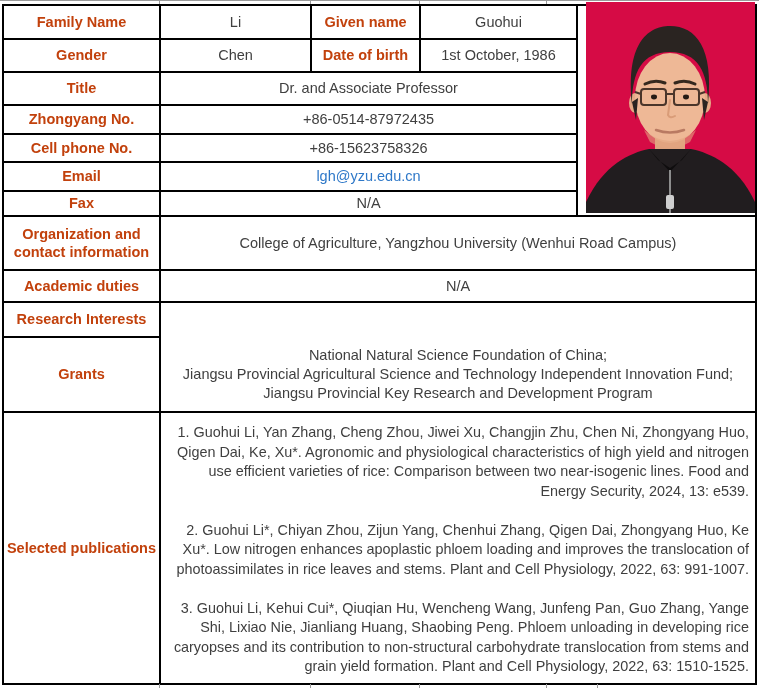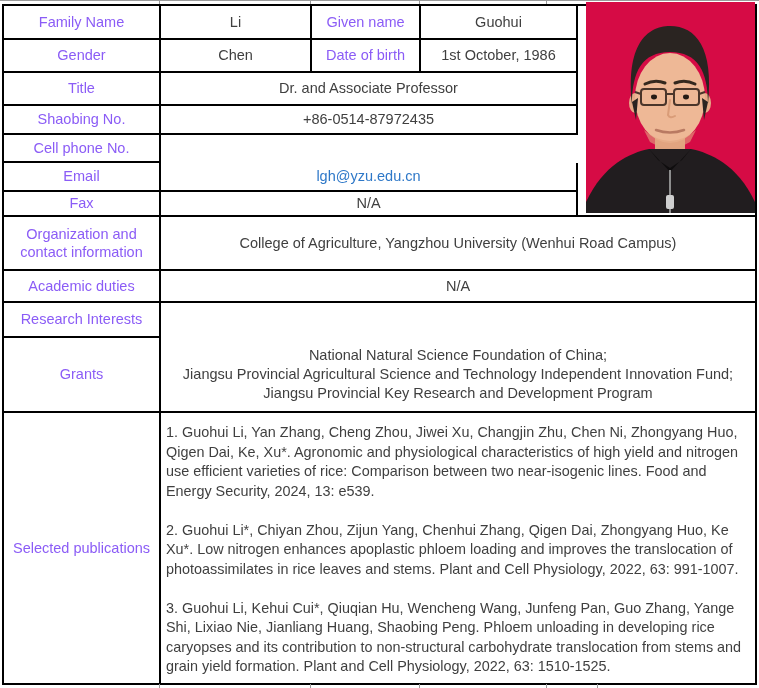"Family Name" .lbl { color: #8b5cf6 -> #c2410c; font-weight: normal -> bold }
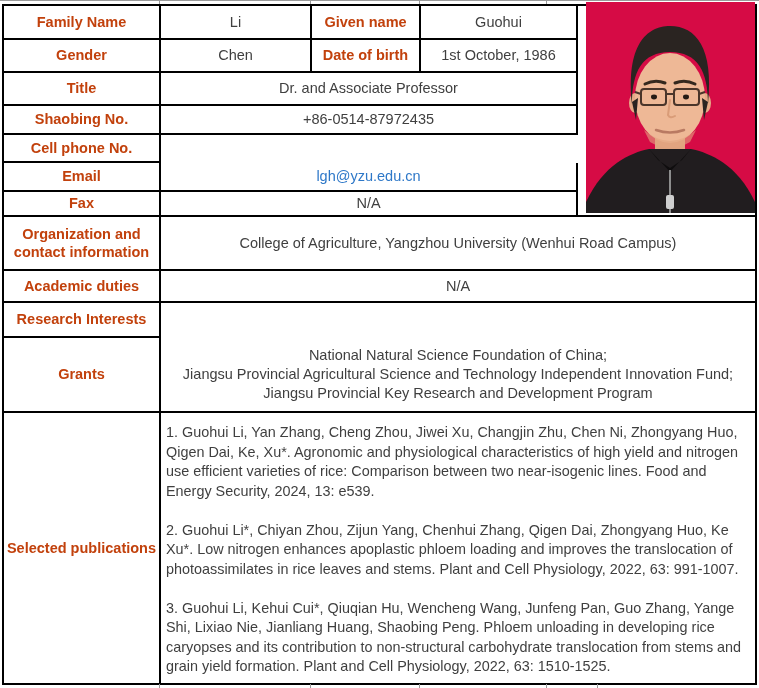"Shaobing No." div.cell { text: Shaobing -> Zhongyang }
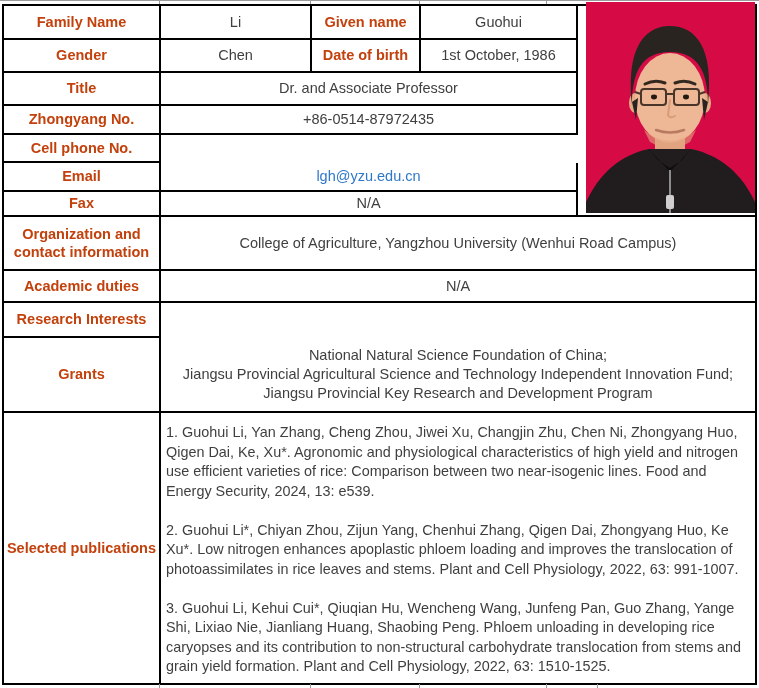"+86-15623758326" div.cell { html: none -> <div>+86-15623758326</div> }
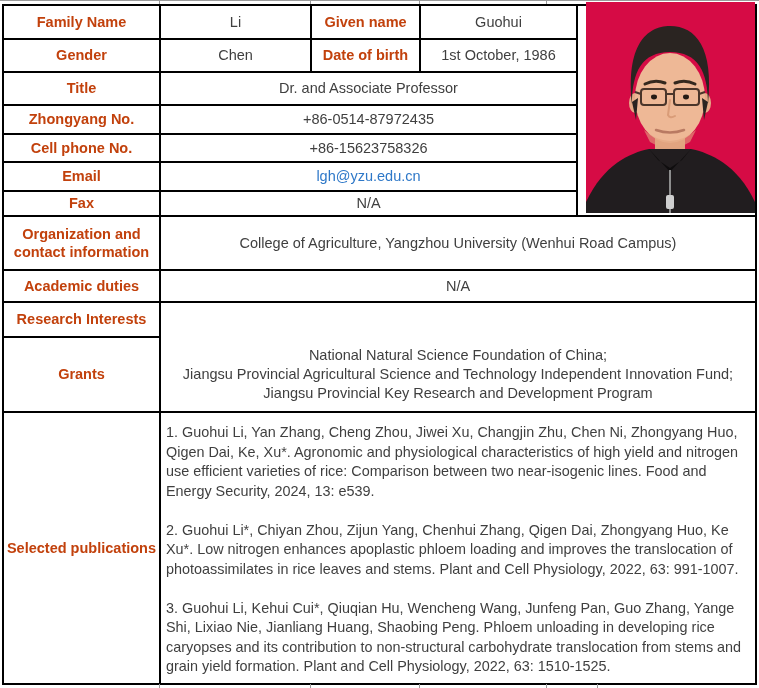"1. Guohui Li, Yan Zhang," .pubs-cell p { text-align: none -> right }
